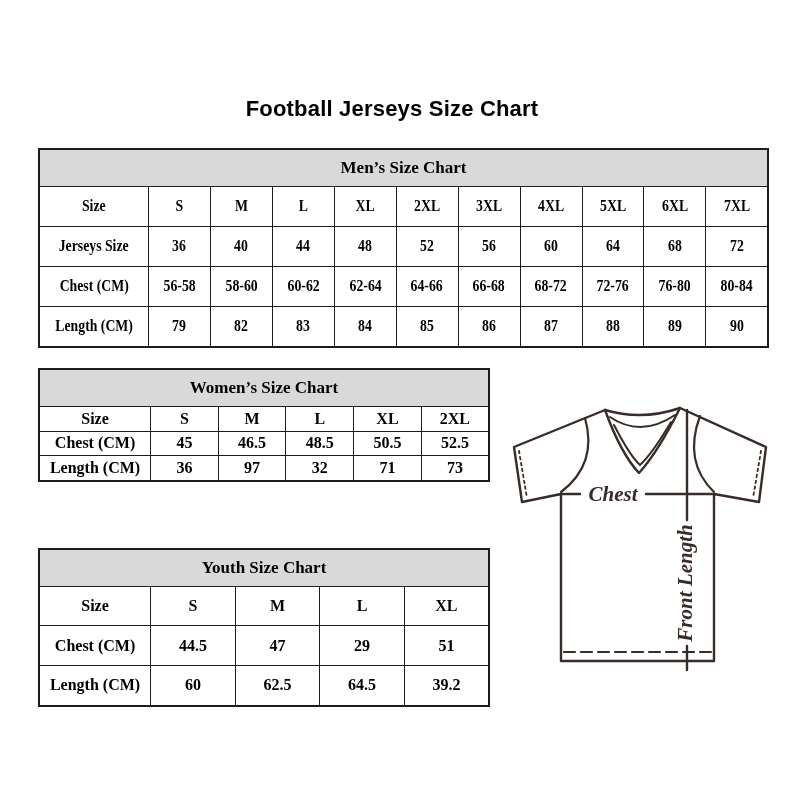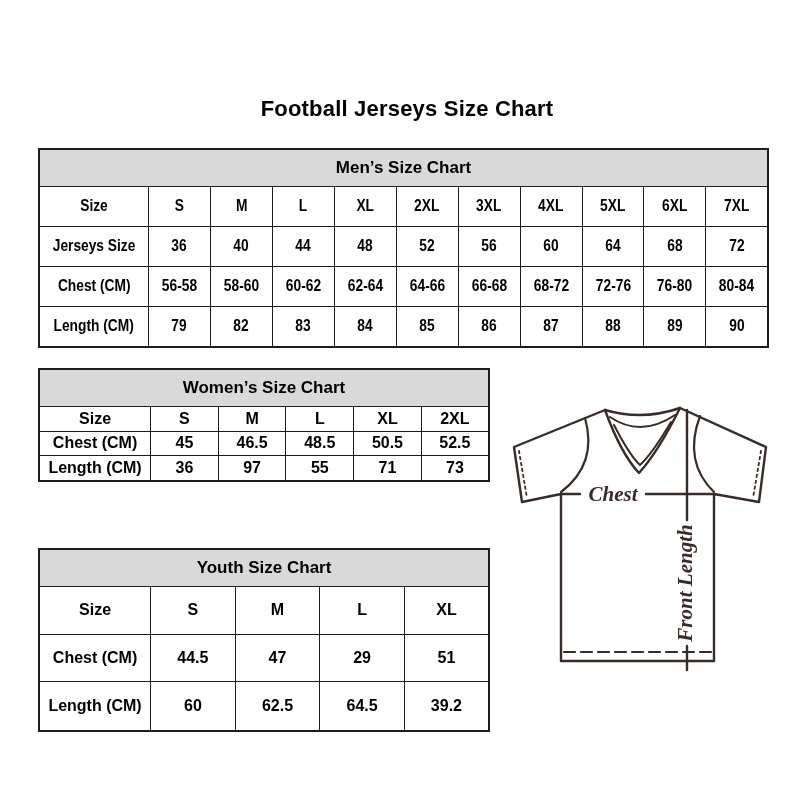"Football Jerseys Size Chart" .page-title { margin-left: 15px -> none }
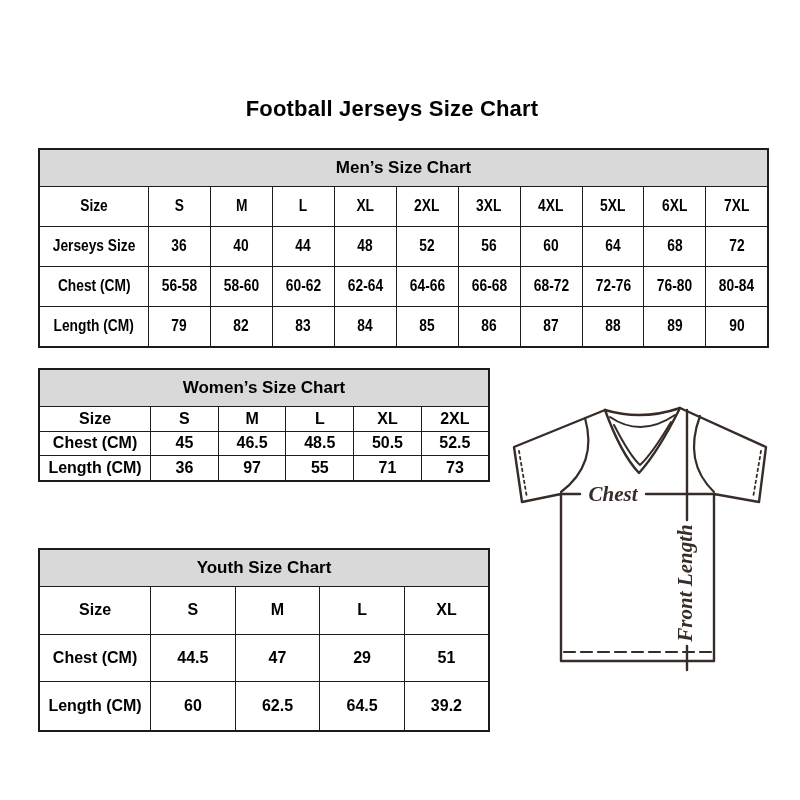"Men’s Size Chart" .tbl { font-family: none -> Liberation Serif, serif }
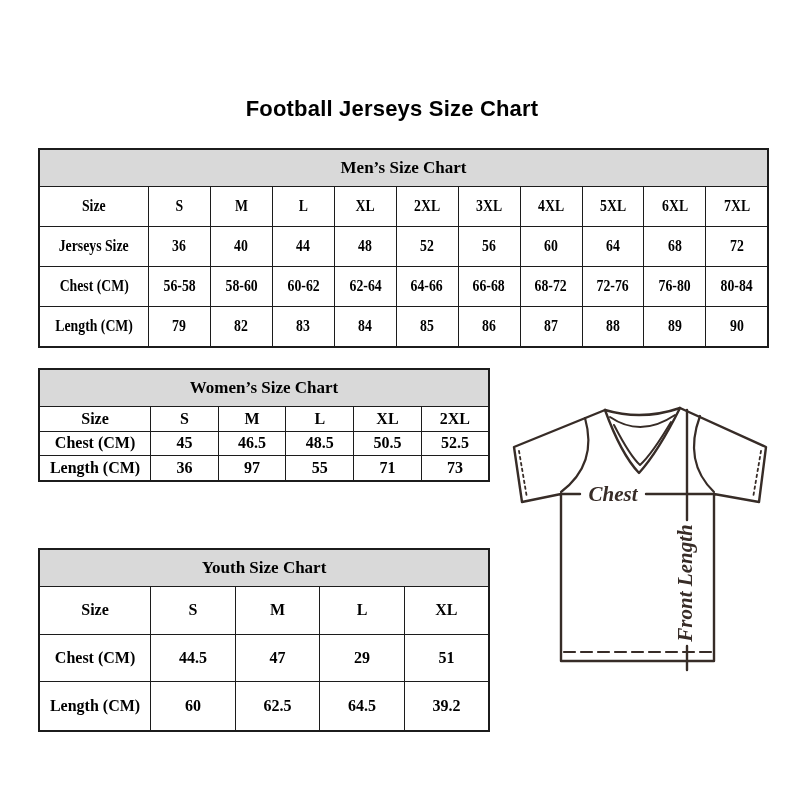"55" span { text: 55 -> 32 }
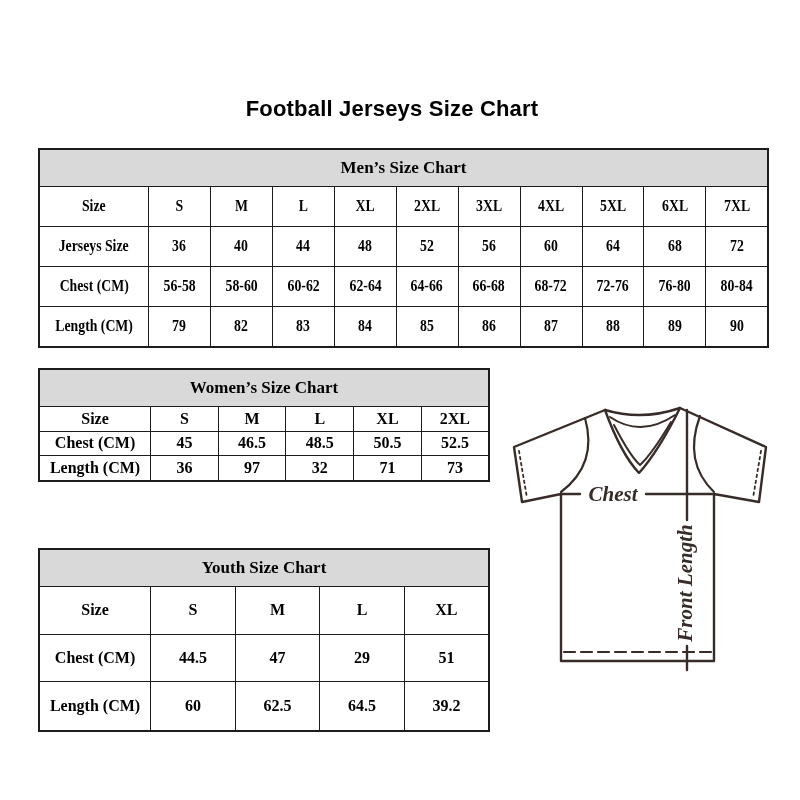"Youth Size Chart" .tbl-youth { height: 184px -> 159px }
